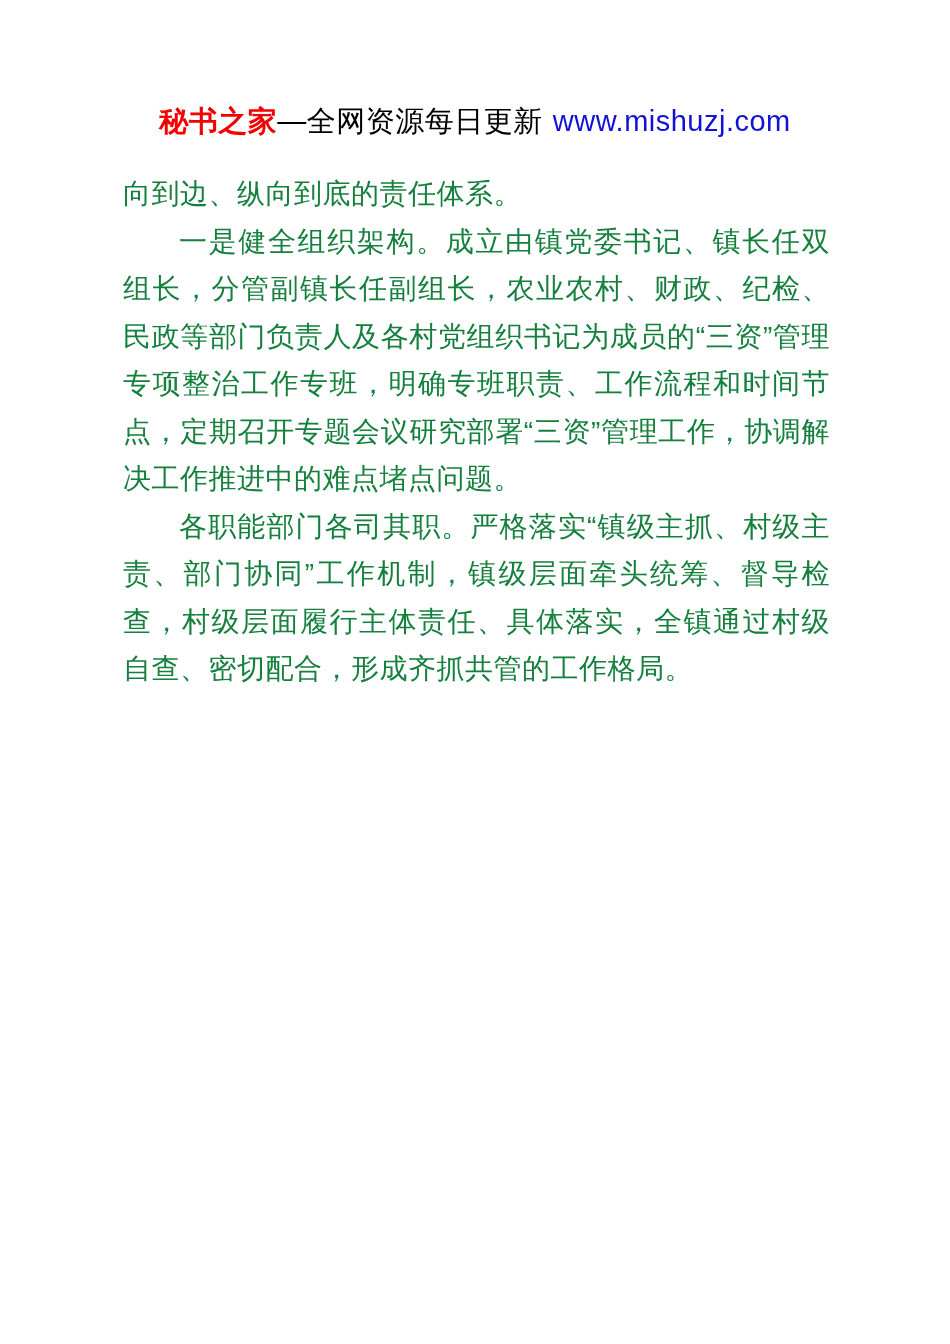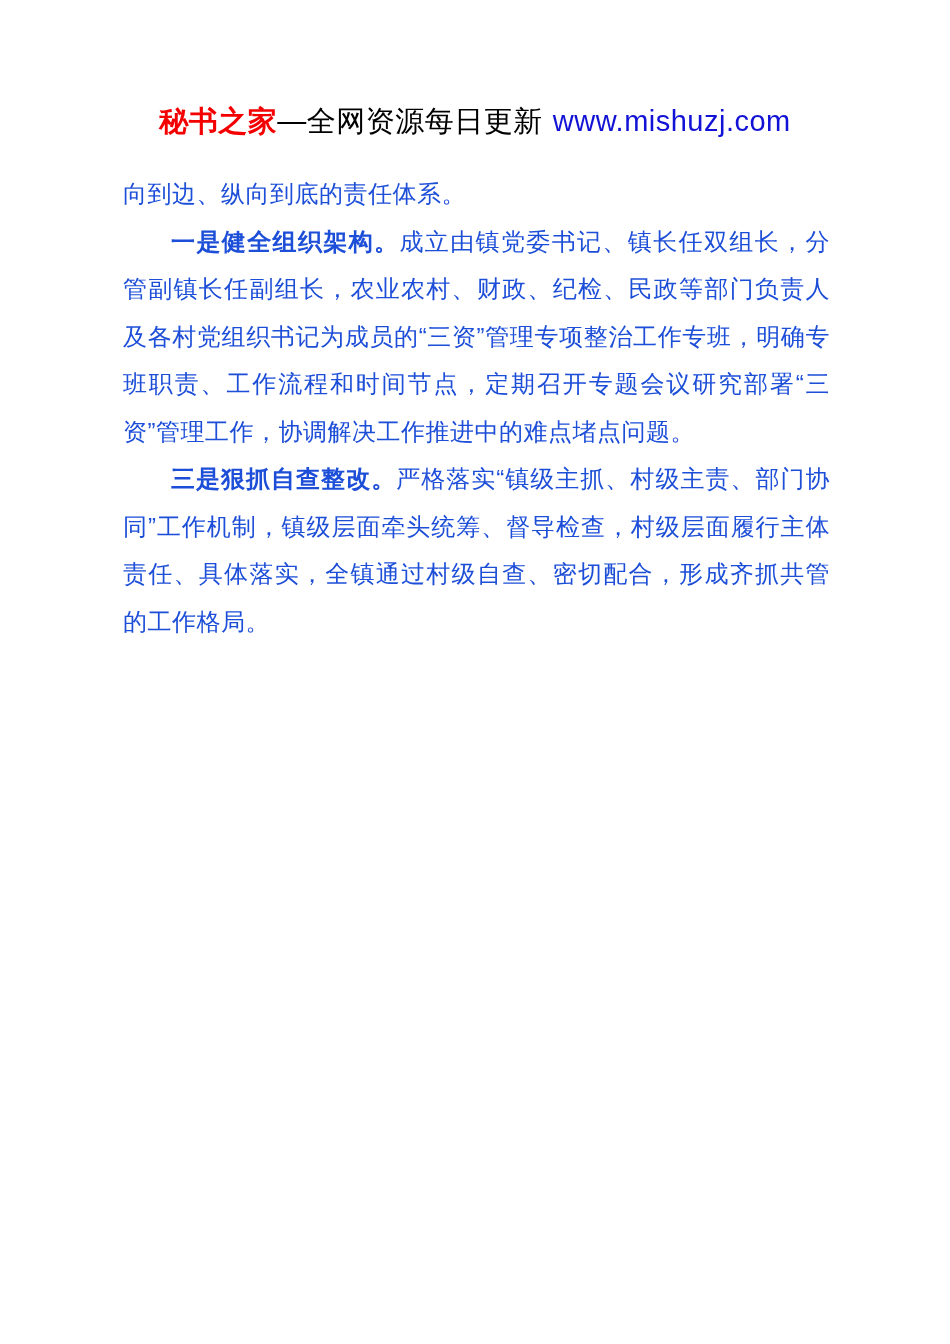"向到边、纵向到底的责任体系。" .doc-body { color: #1d4ed8 -> #15803d; font-size: 24px -> 28px }
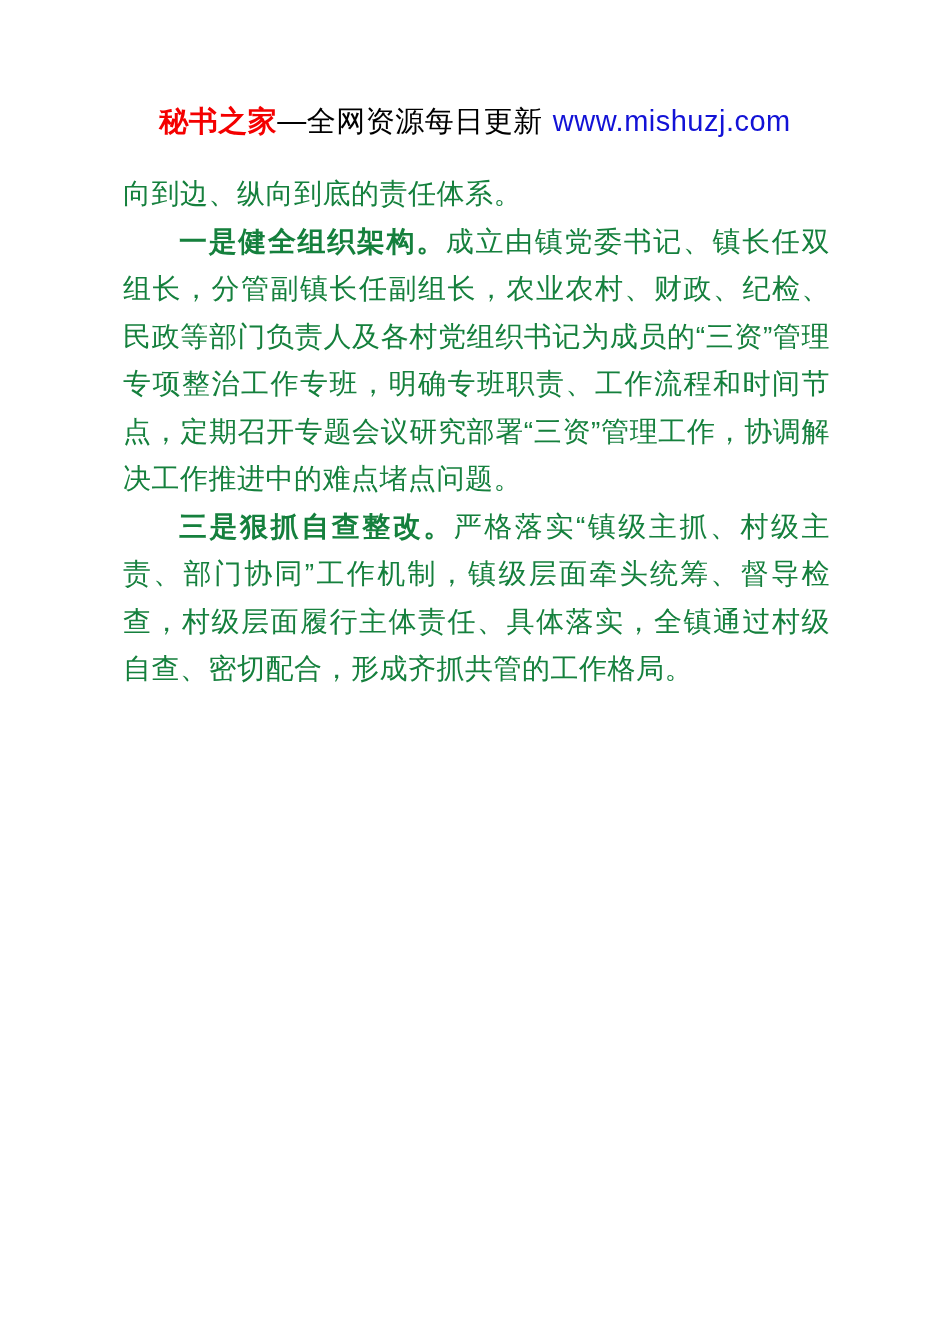"一是健全组织架构。" .para-lead { font-weight: bold -> normal }
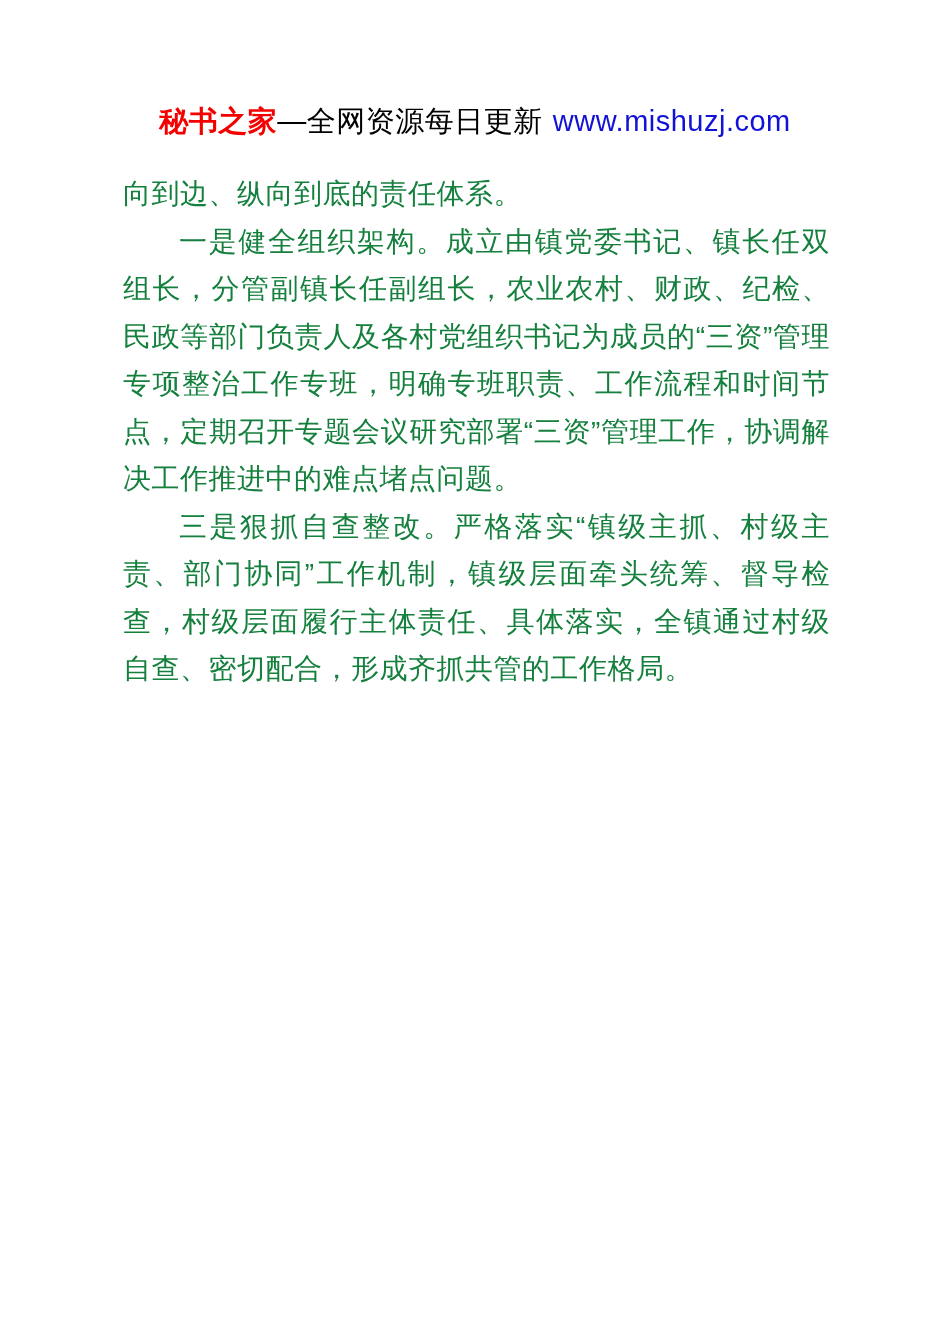"三是狠抓自查整改。" span.para-lead { text: 三是狠抓自查整改 -> 各职能部门各司其职 }
